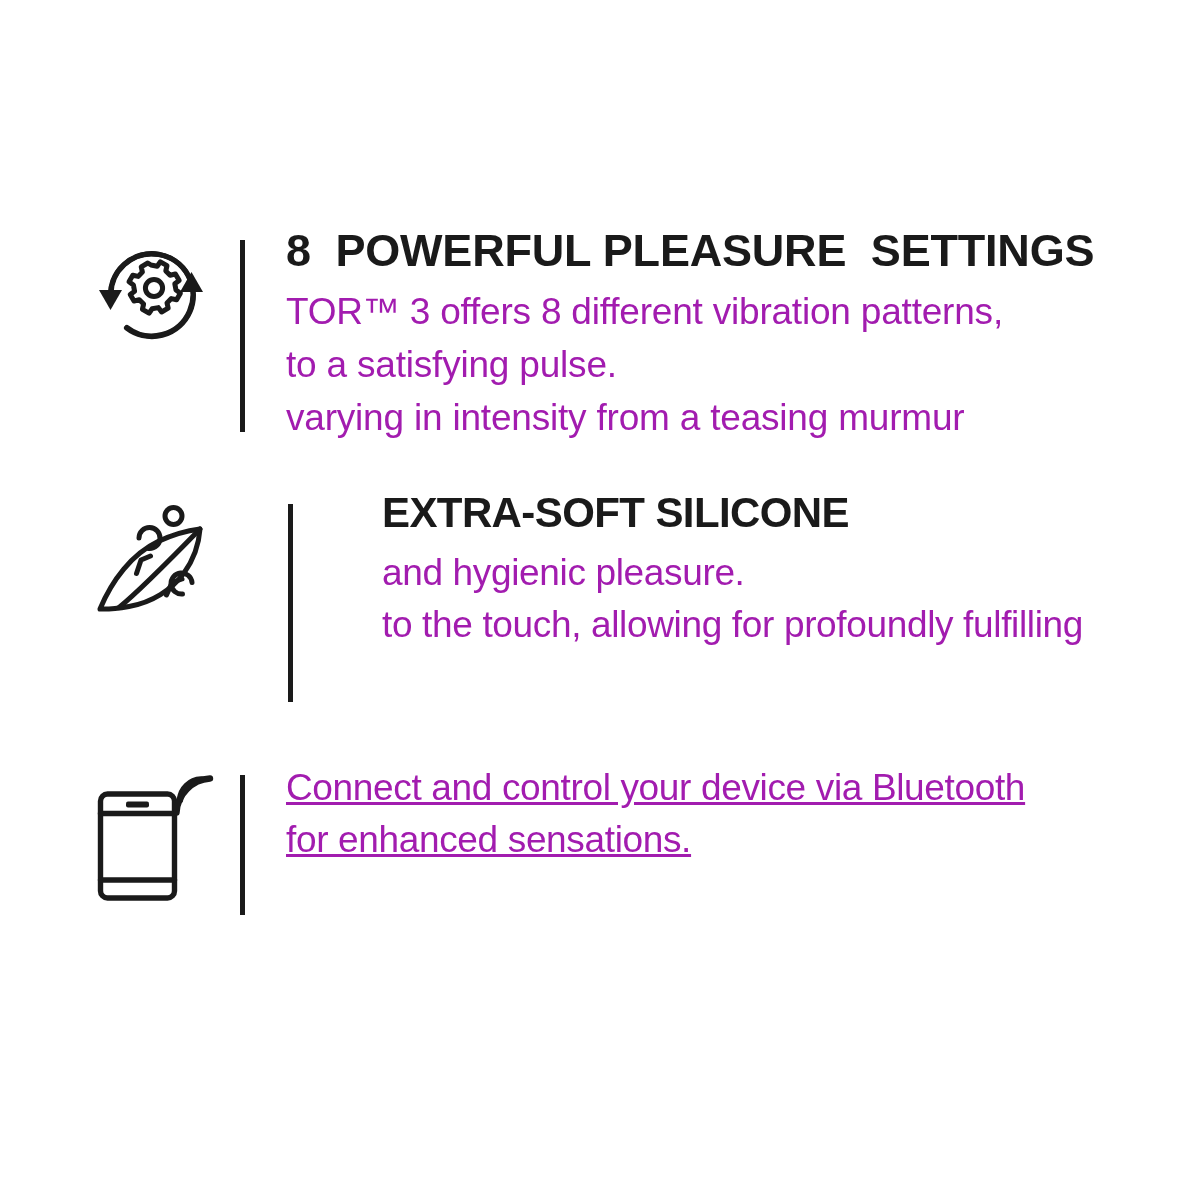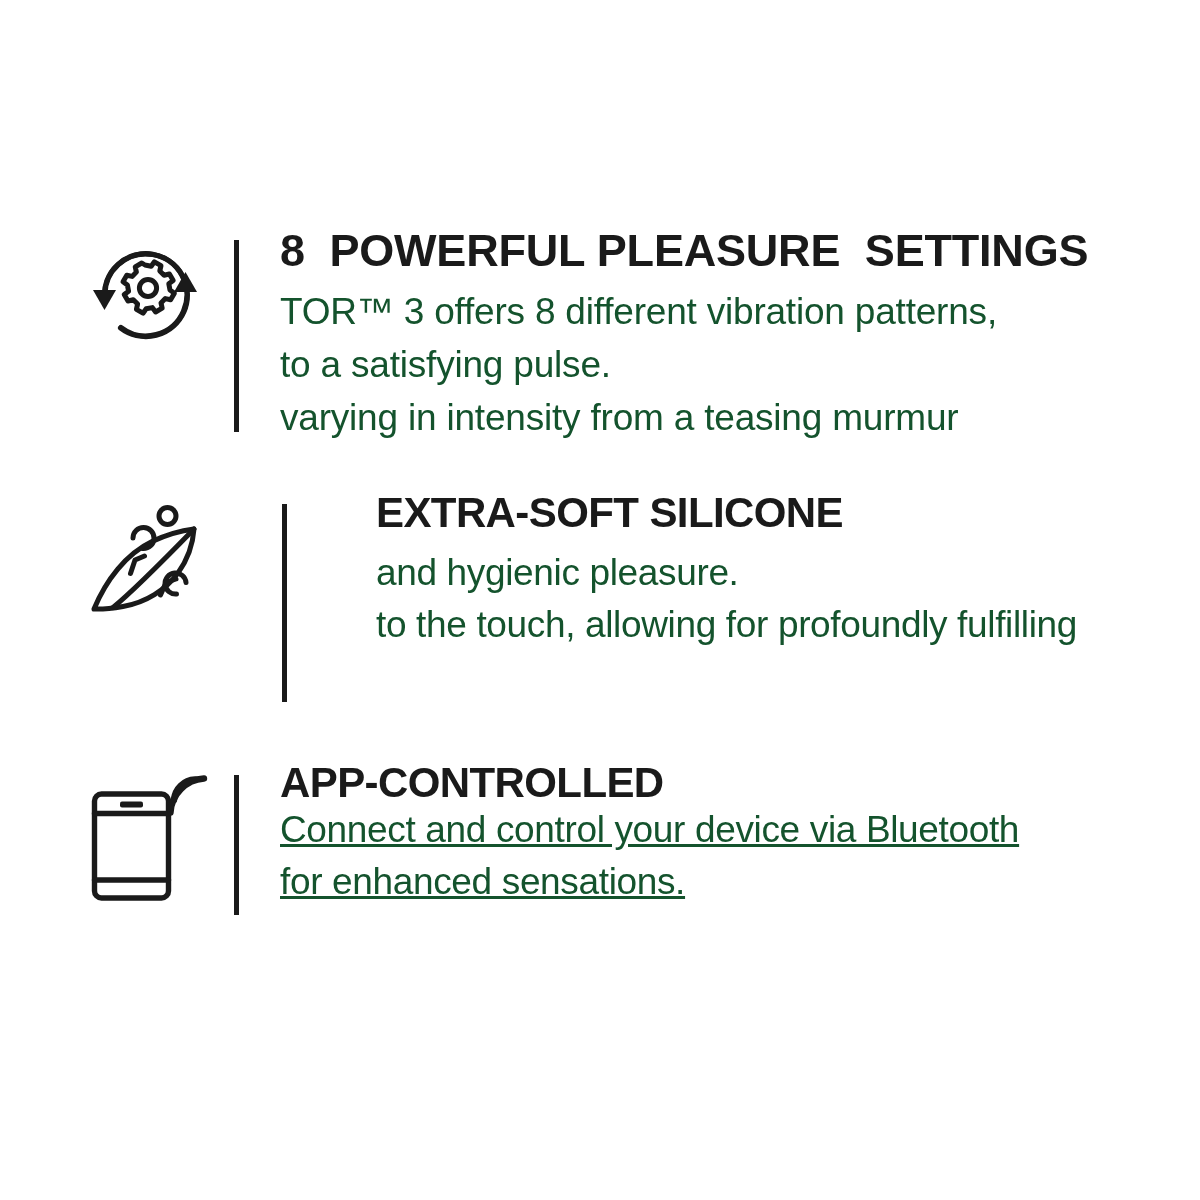"8 POWERFUL PLEASURE SETTINGS" .feature-block { left: 70px -> 76px }
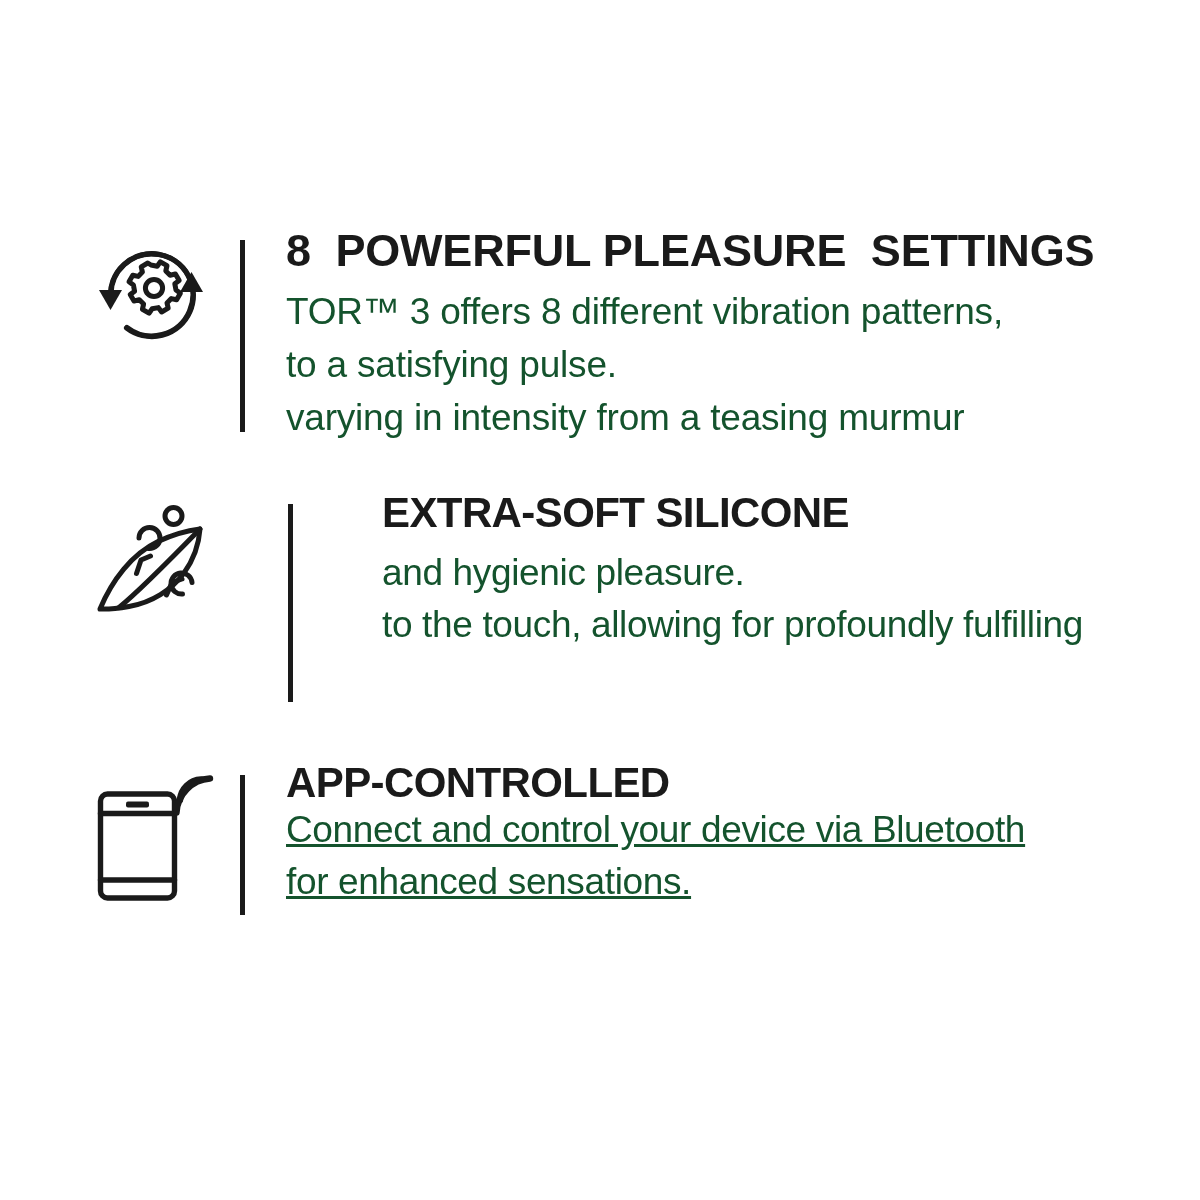"TOR™ 3 offers 8 different" .feature-body { color: #14532d -> #a21caf }
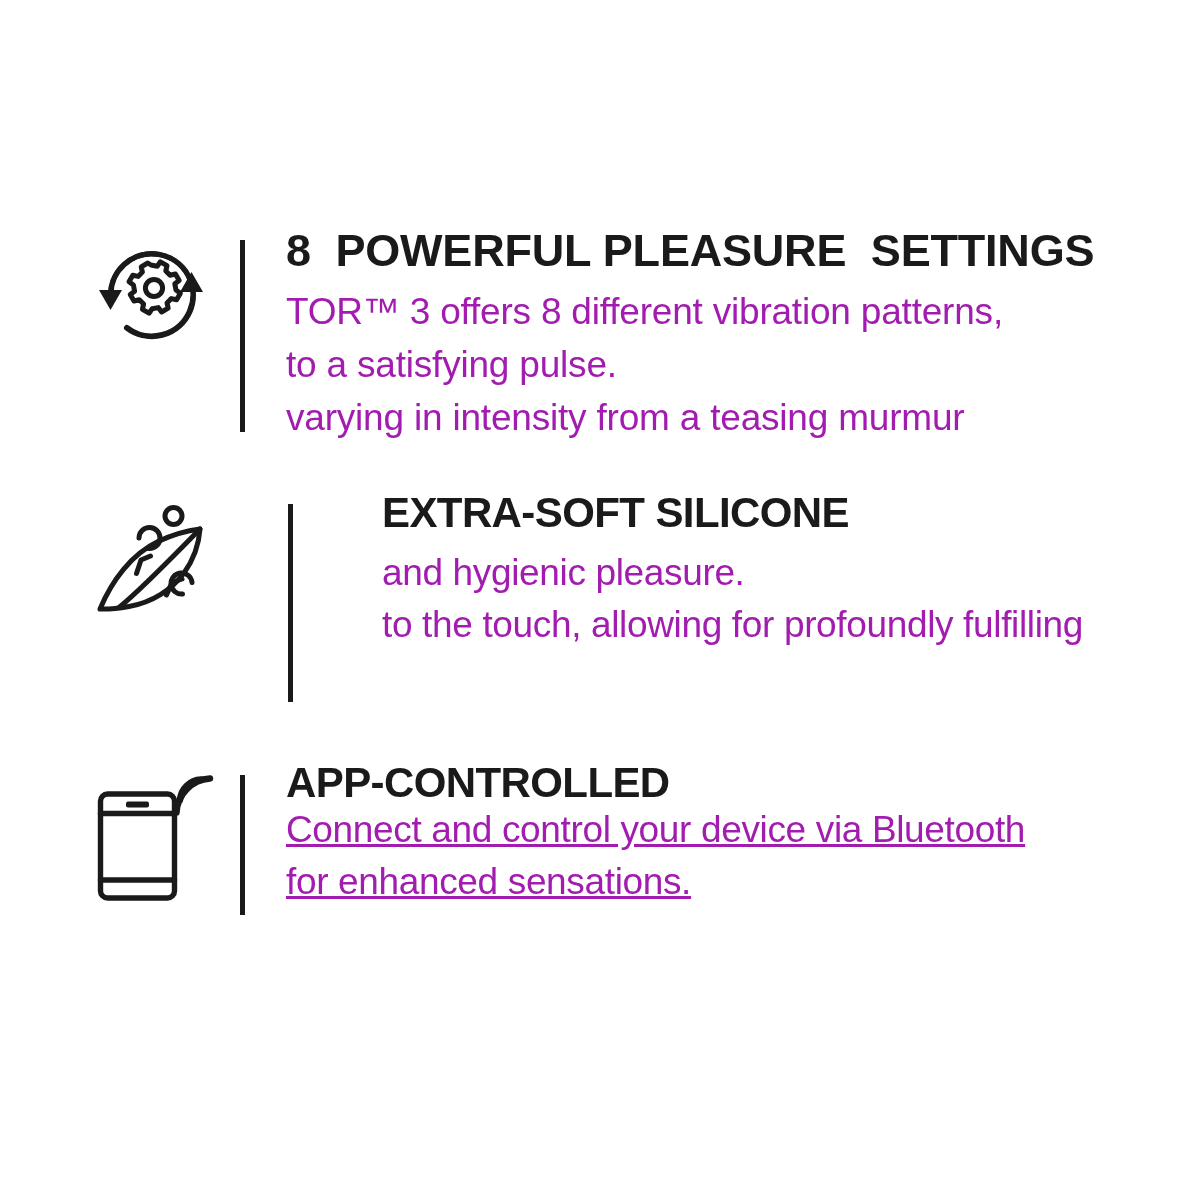"APP-CONTROLLED" h2.feature-heading { html: <h2>APP-CONTROLLED</h2> -> none }
